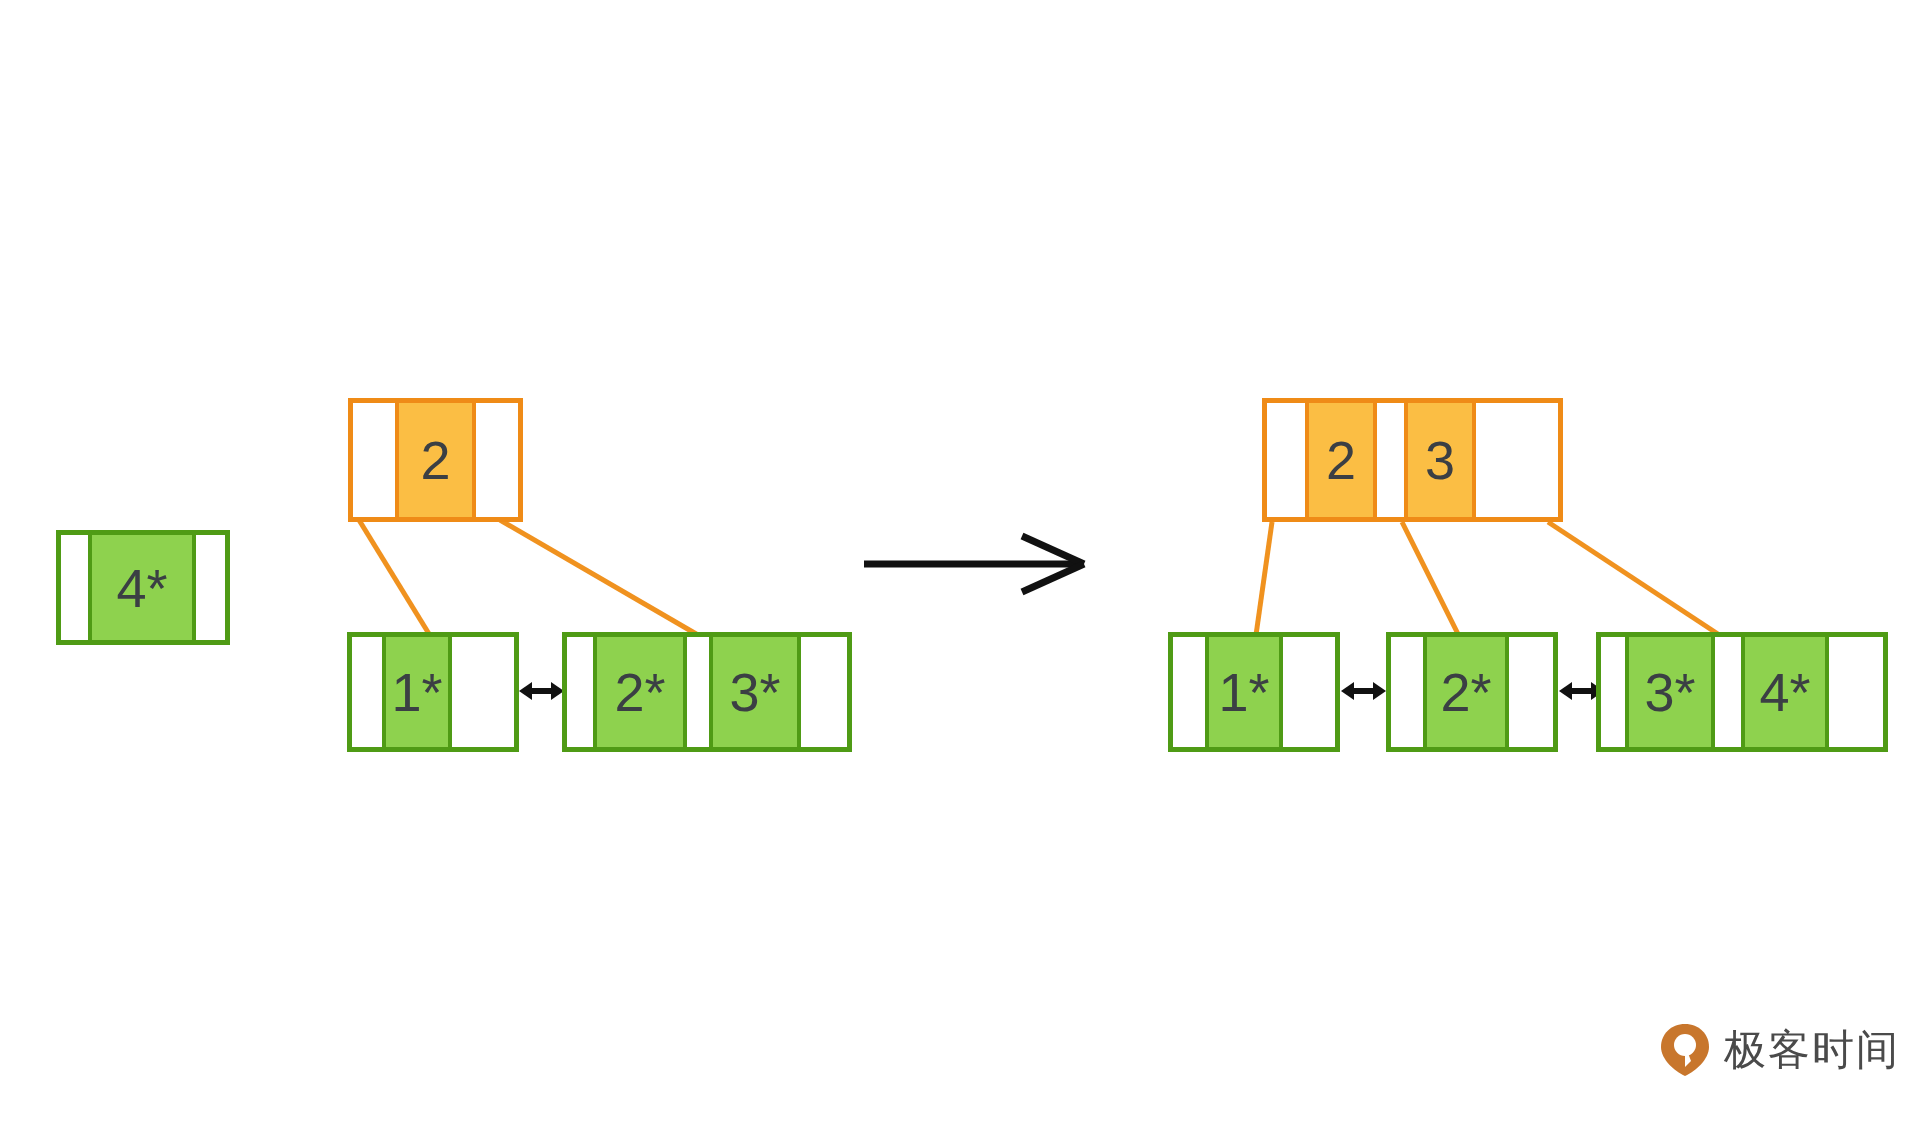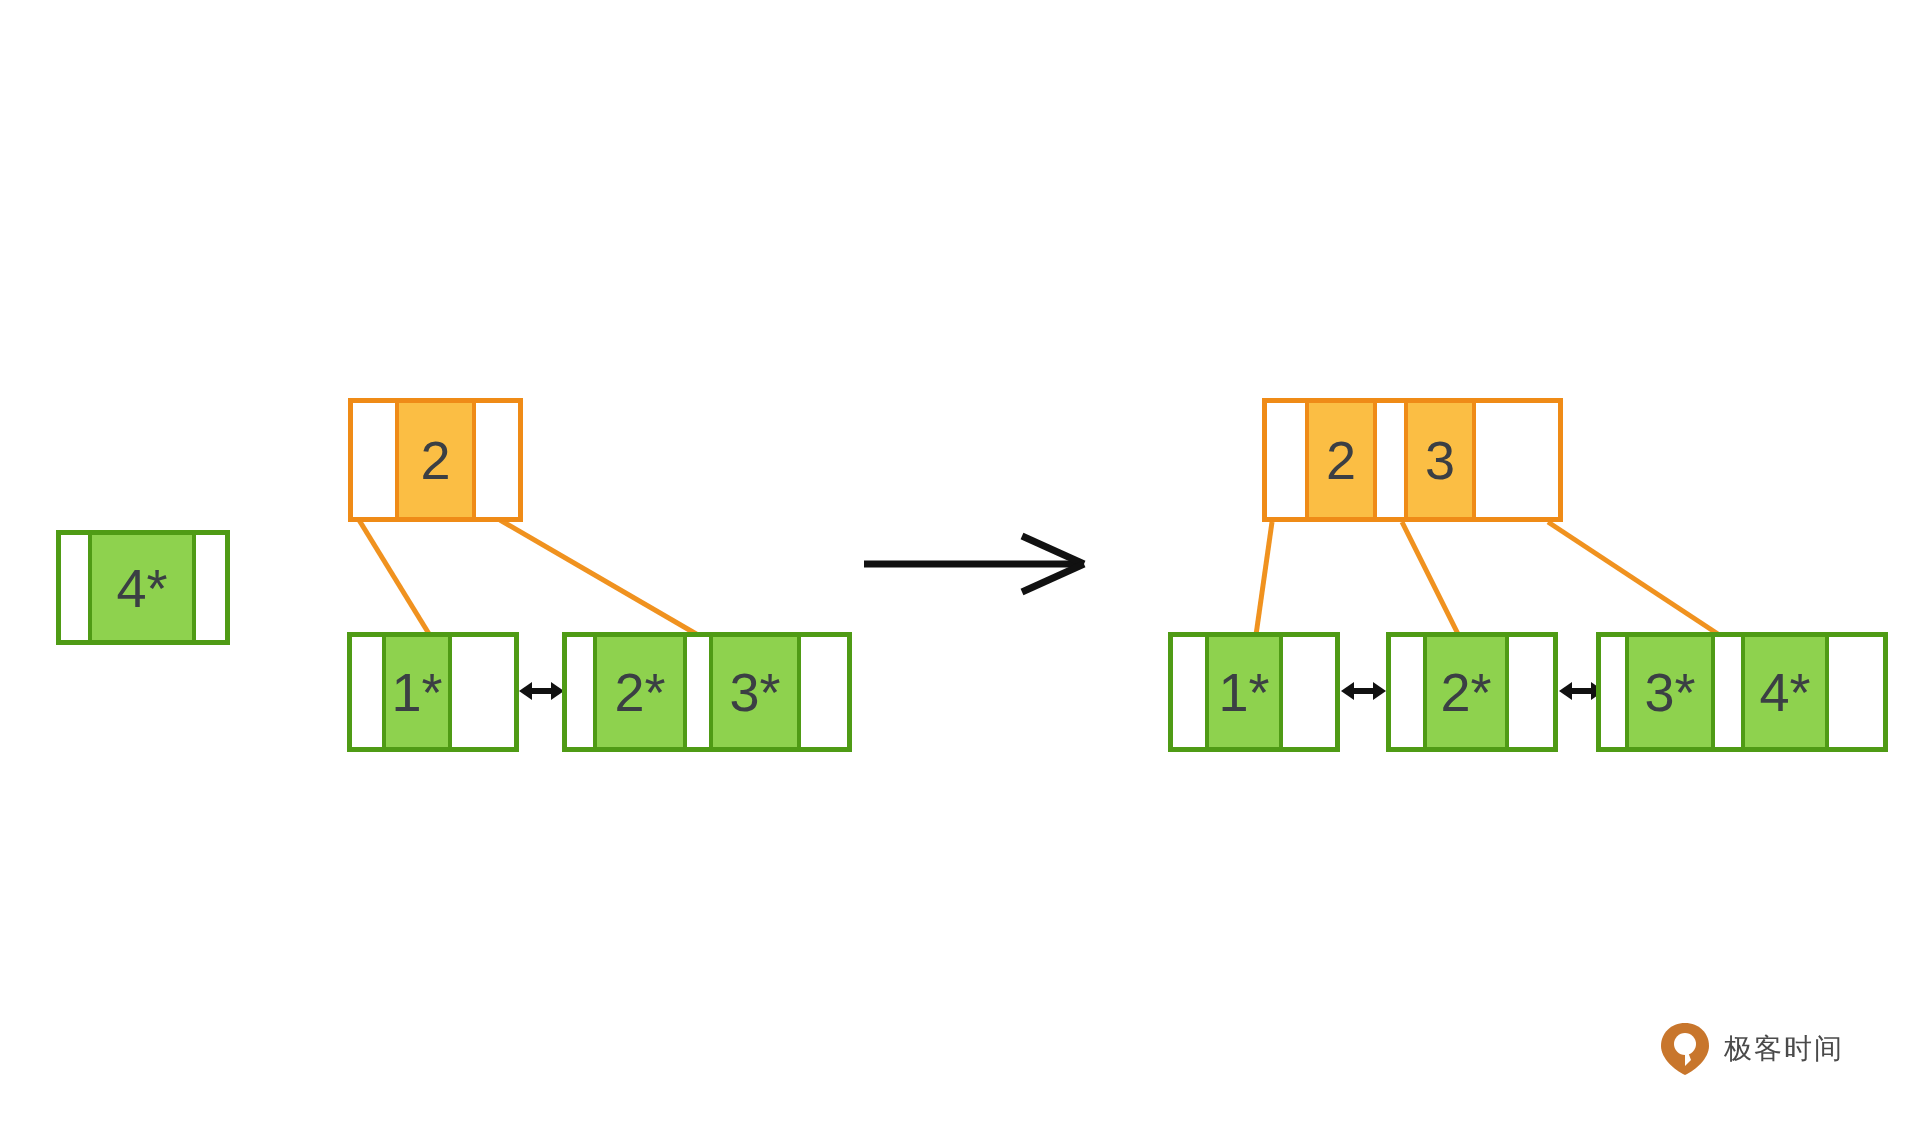"极客时间" #watermark .wm-text { font-size: 28px -> 42px }
